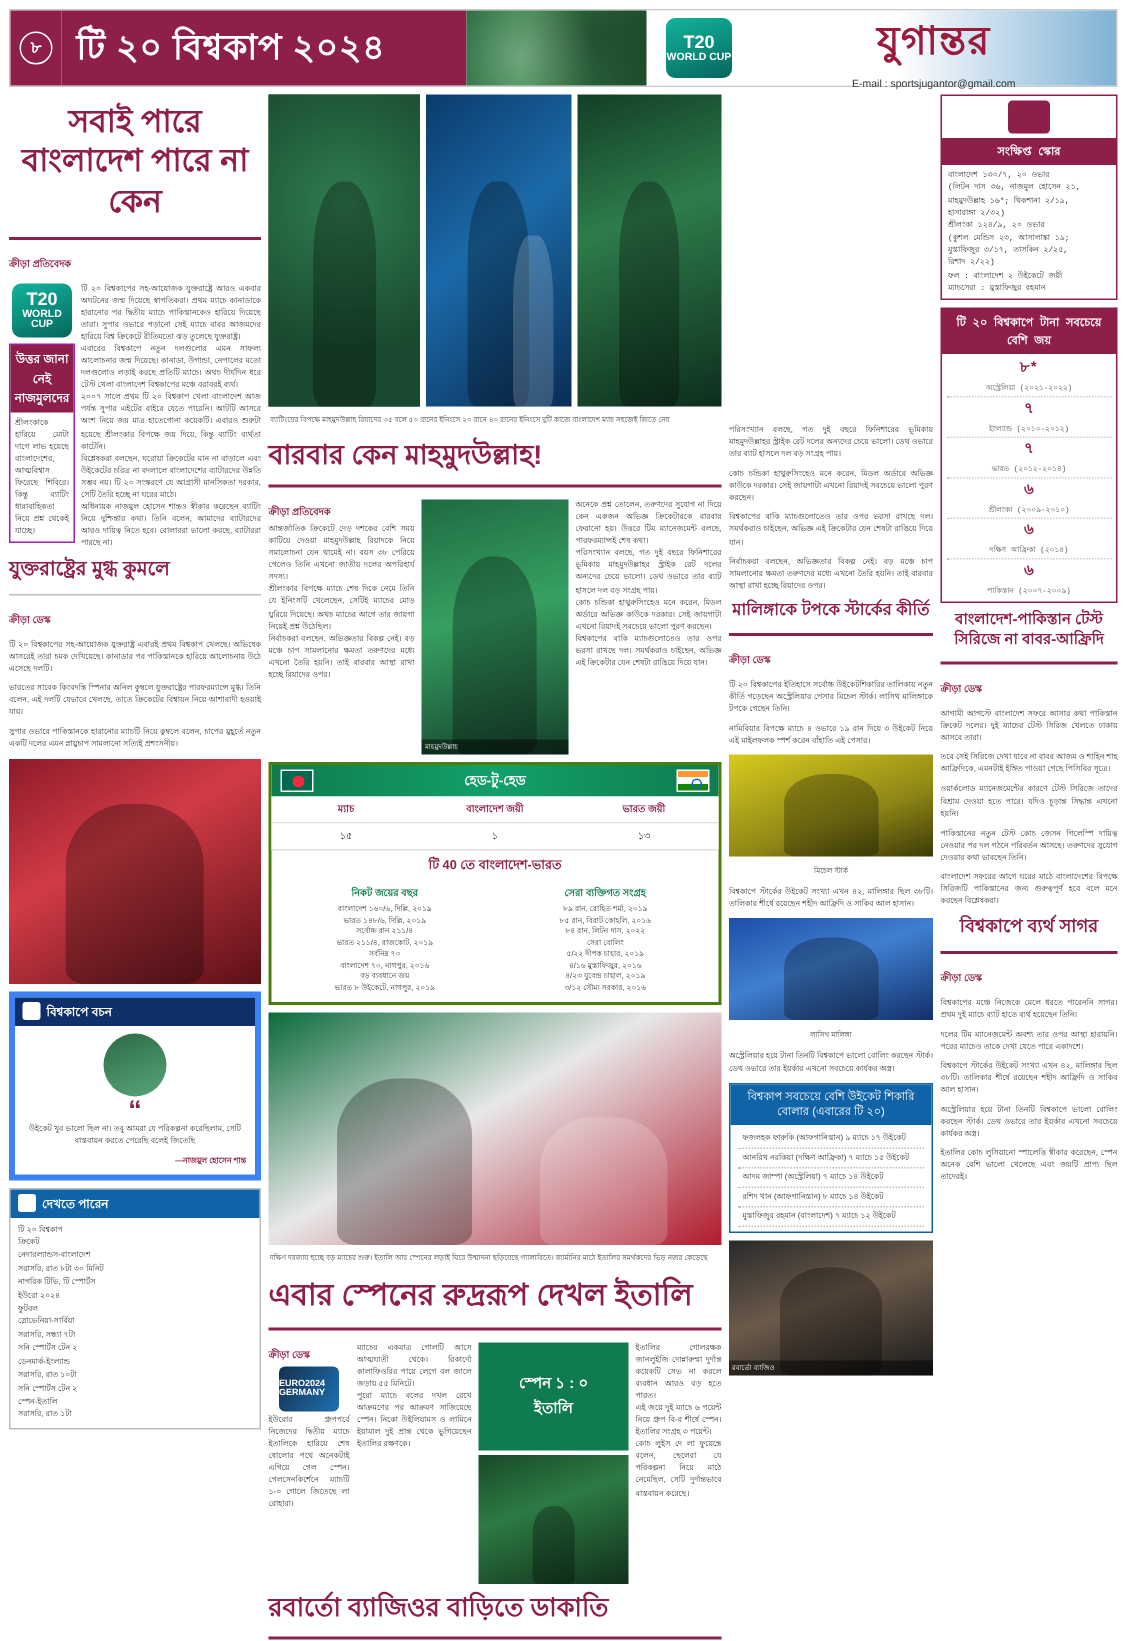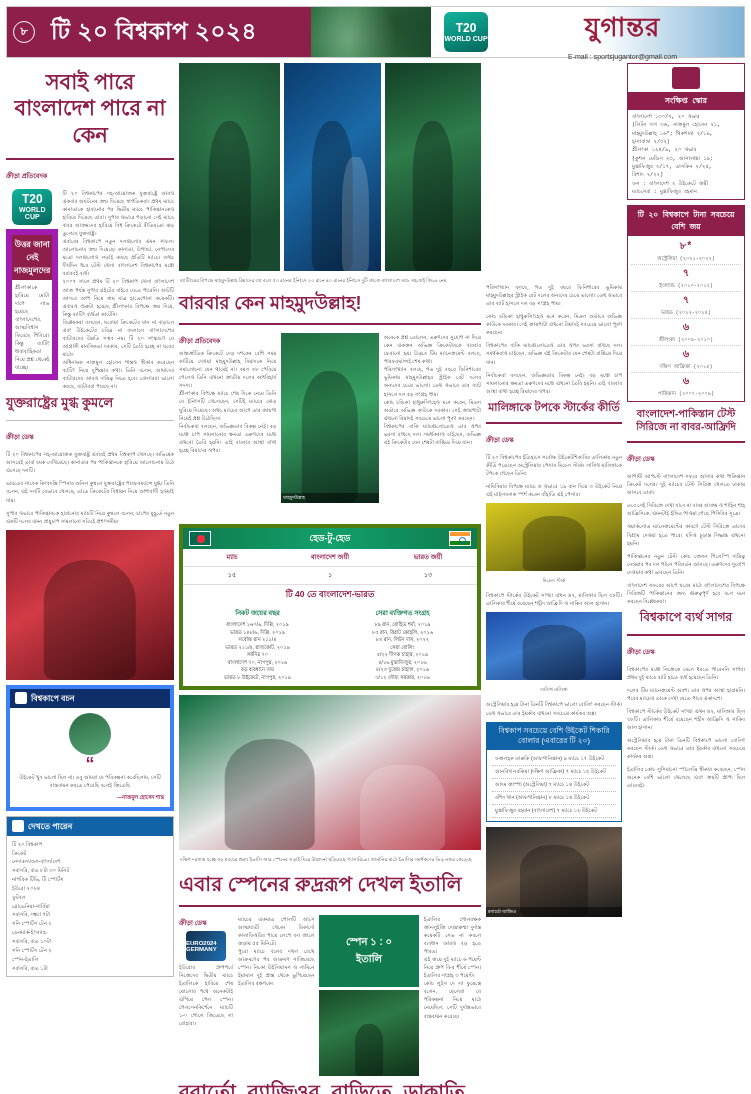"উত্তর জানা নেই নাজমুলদের" div.box { border: 6px solid #a21caf -> 1px solid #a21caf }
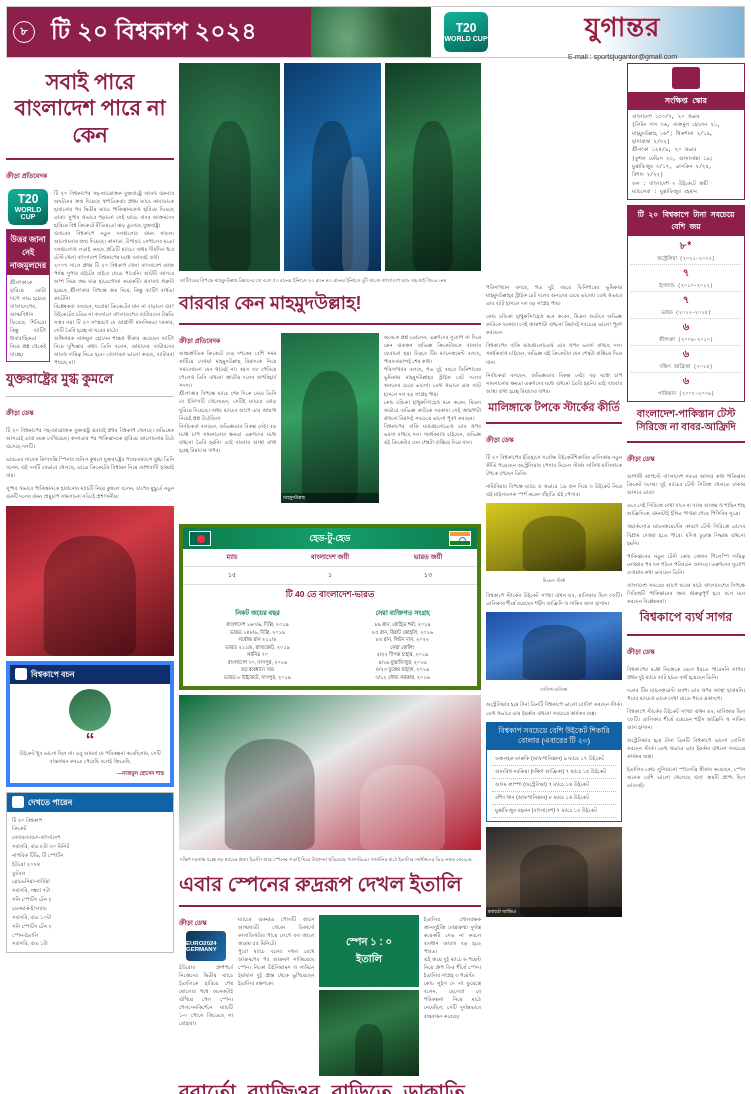"হেড-টু-হেড" .h2h-wrap { border: 4px solid #4d7c0f -> 2px solid #4d7c0f; margin-top: 16px -> none }
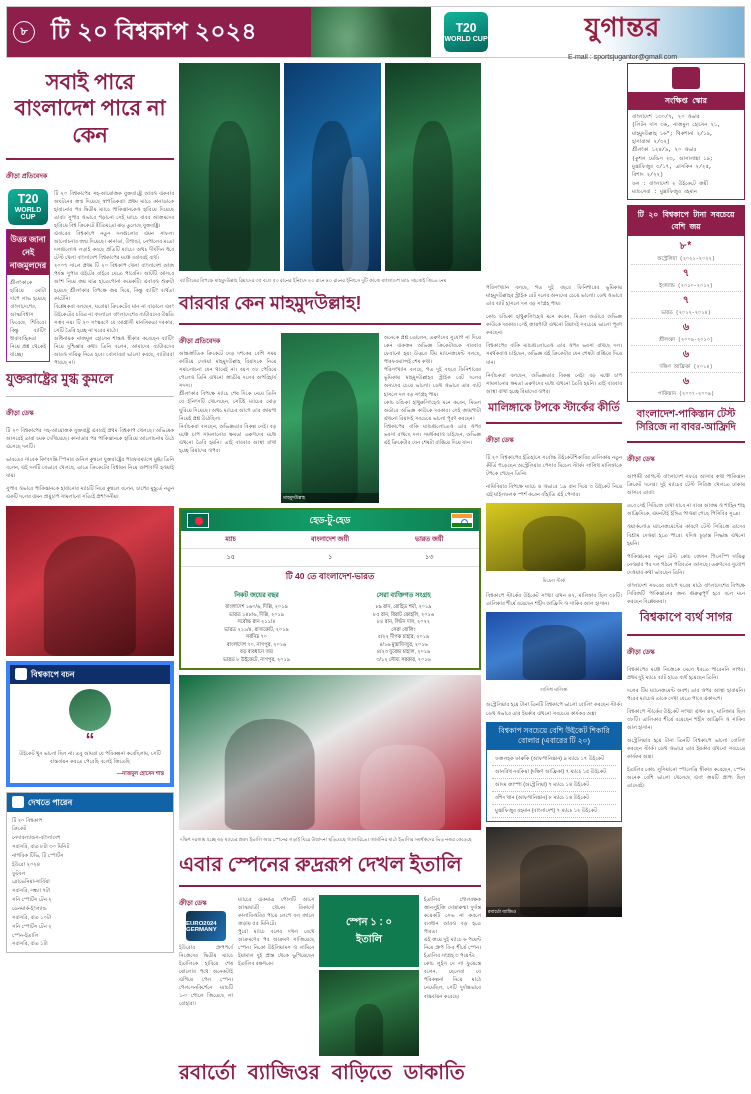"রবার্তো ব্যাজিওর বাড়িতে ডাকাতি" div.sub-headline { font-family: Liberation Mono, monospace -> none; font-size: 20px -> 17px }
